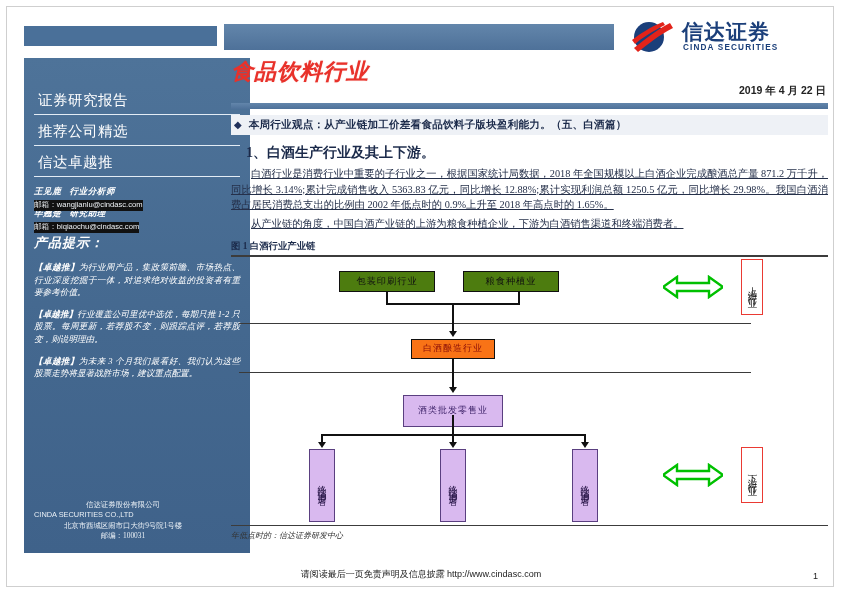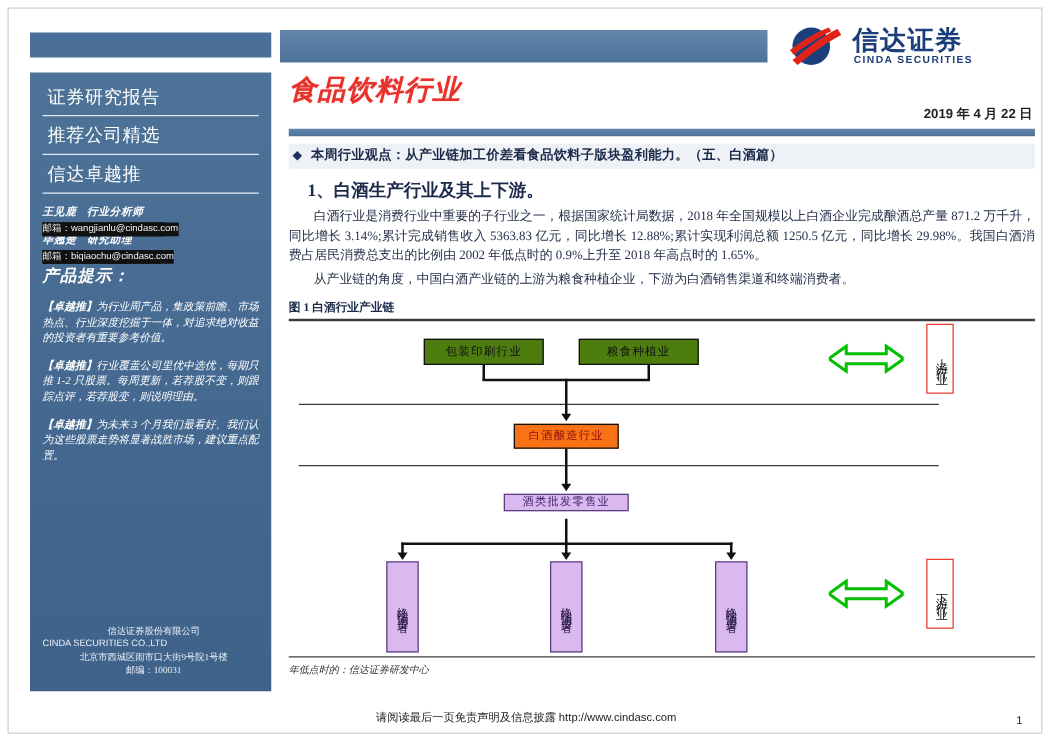"证券研究报告" .sidebar { padding: 2px 10px 0 10px -> 24px 10px 0 10px; width: 193px -> 226px }
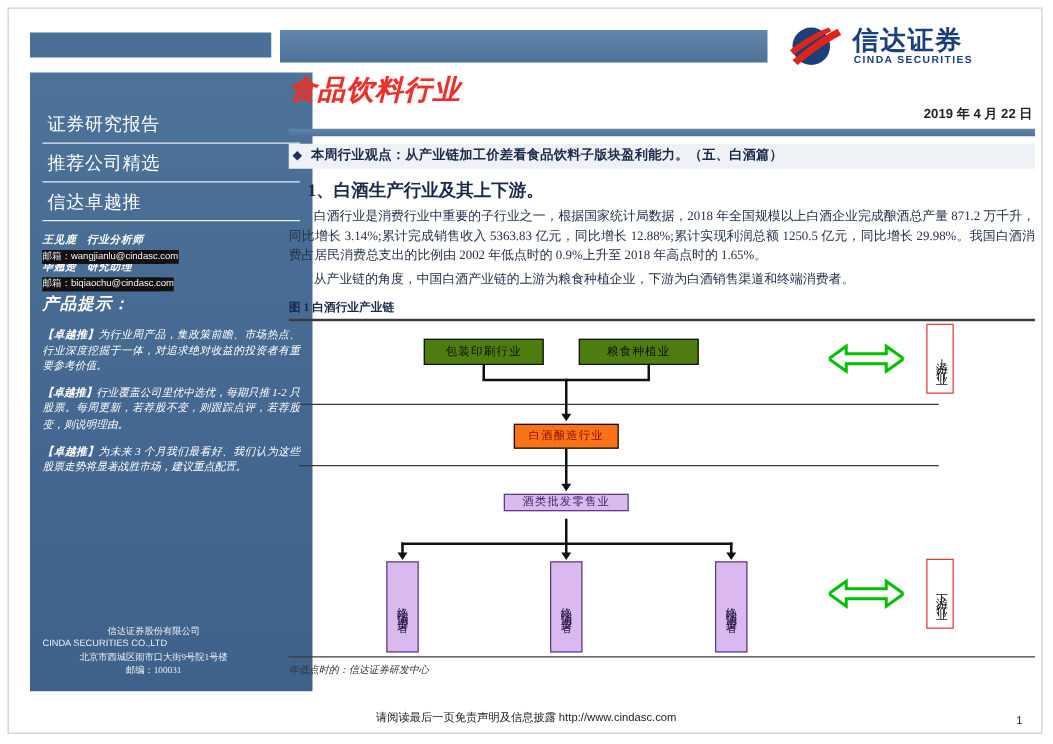"白酒行业是消费行业中重要的子行业之一，根据国家统计局数据，2018" .para { text-decoration: none -> underline }
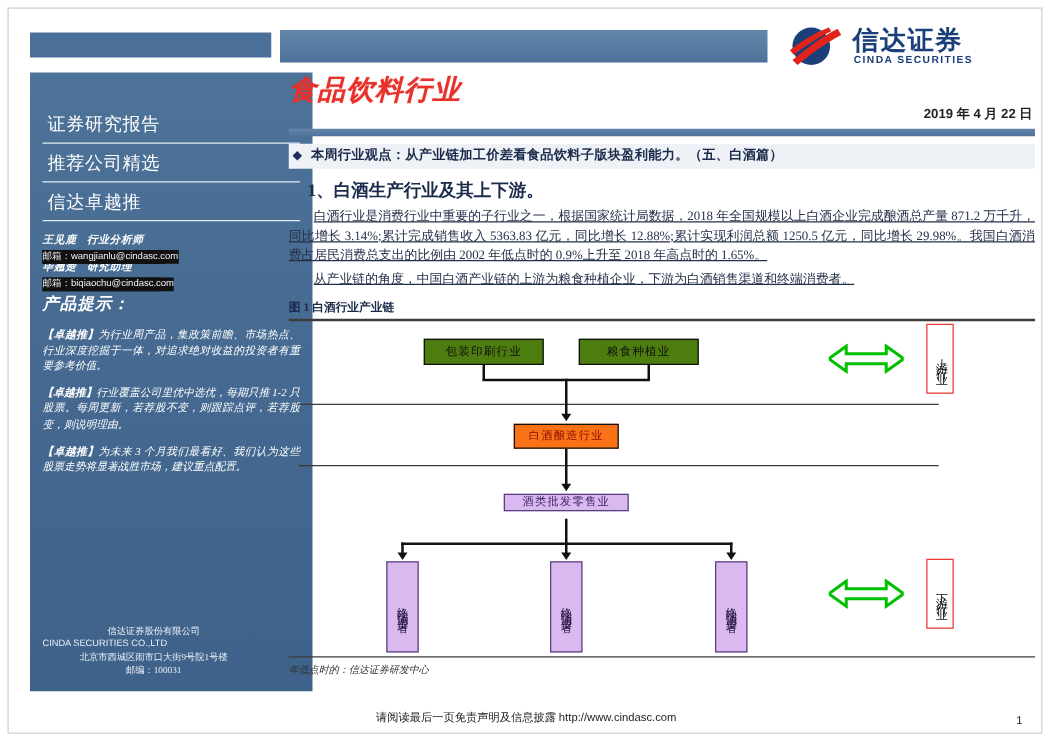"酒类批发零售业" div.fig-box { height: 14px -> 32px }
